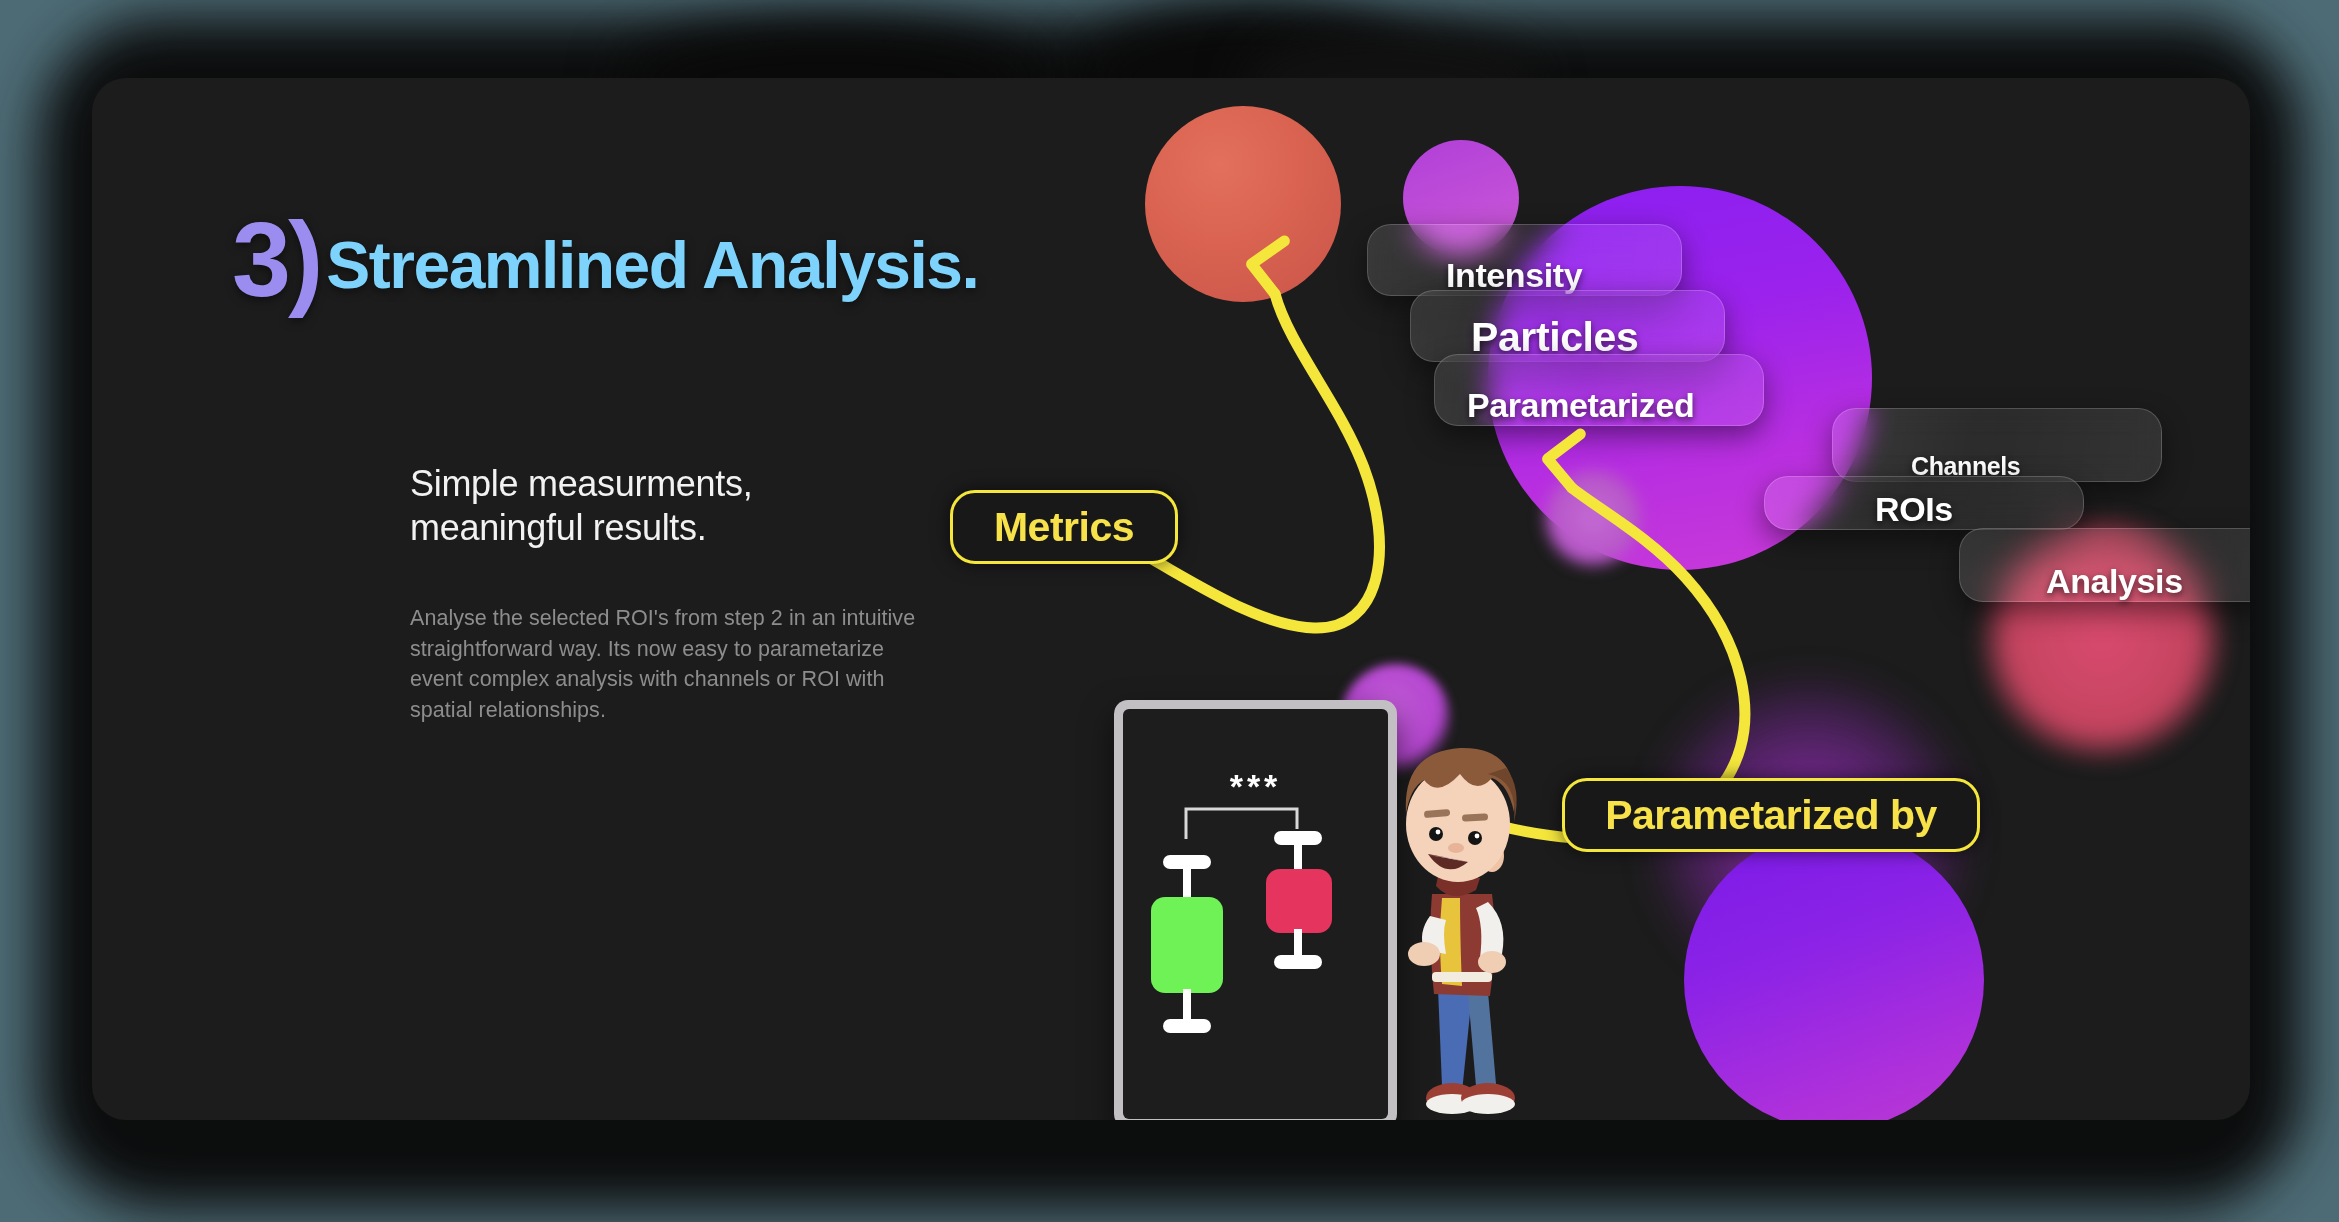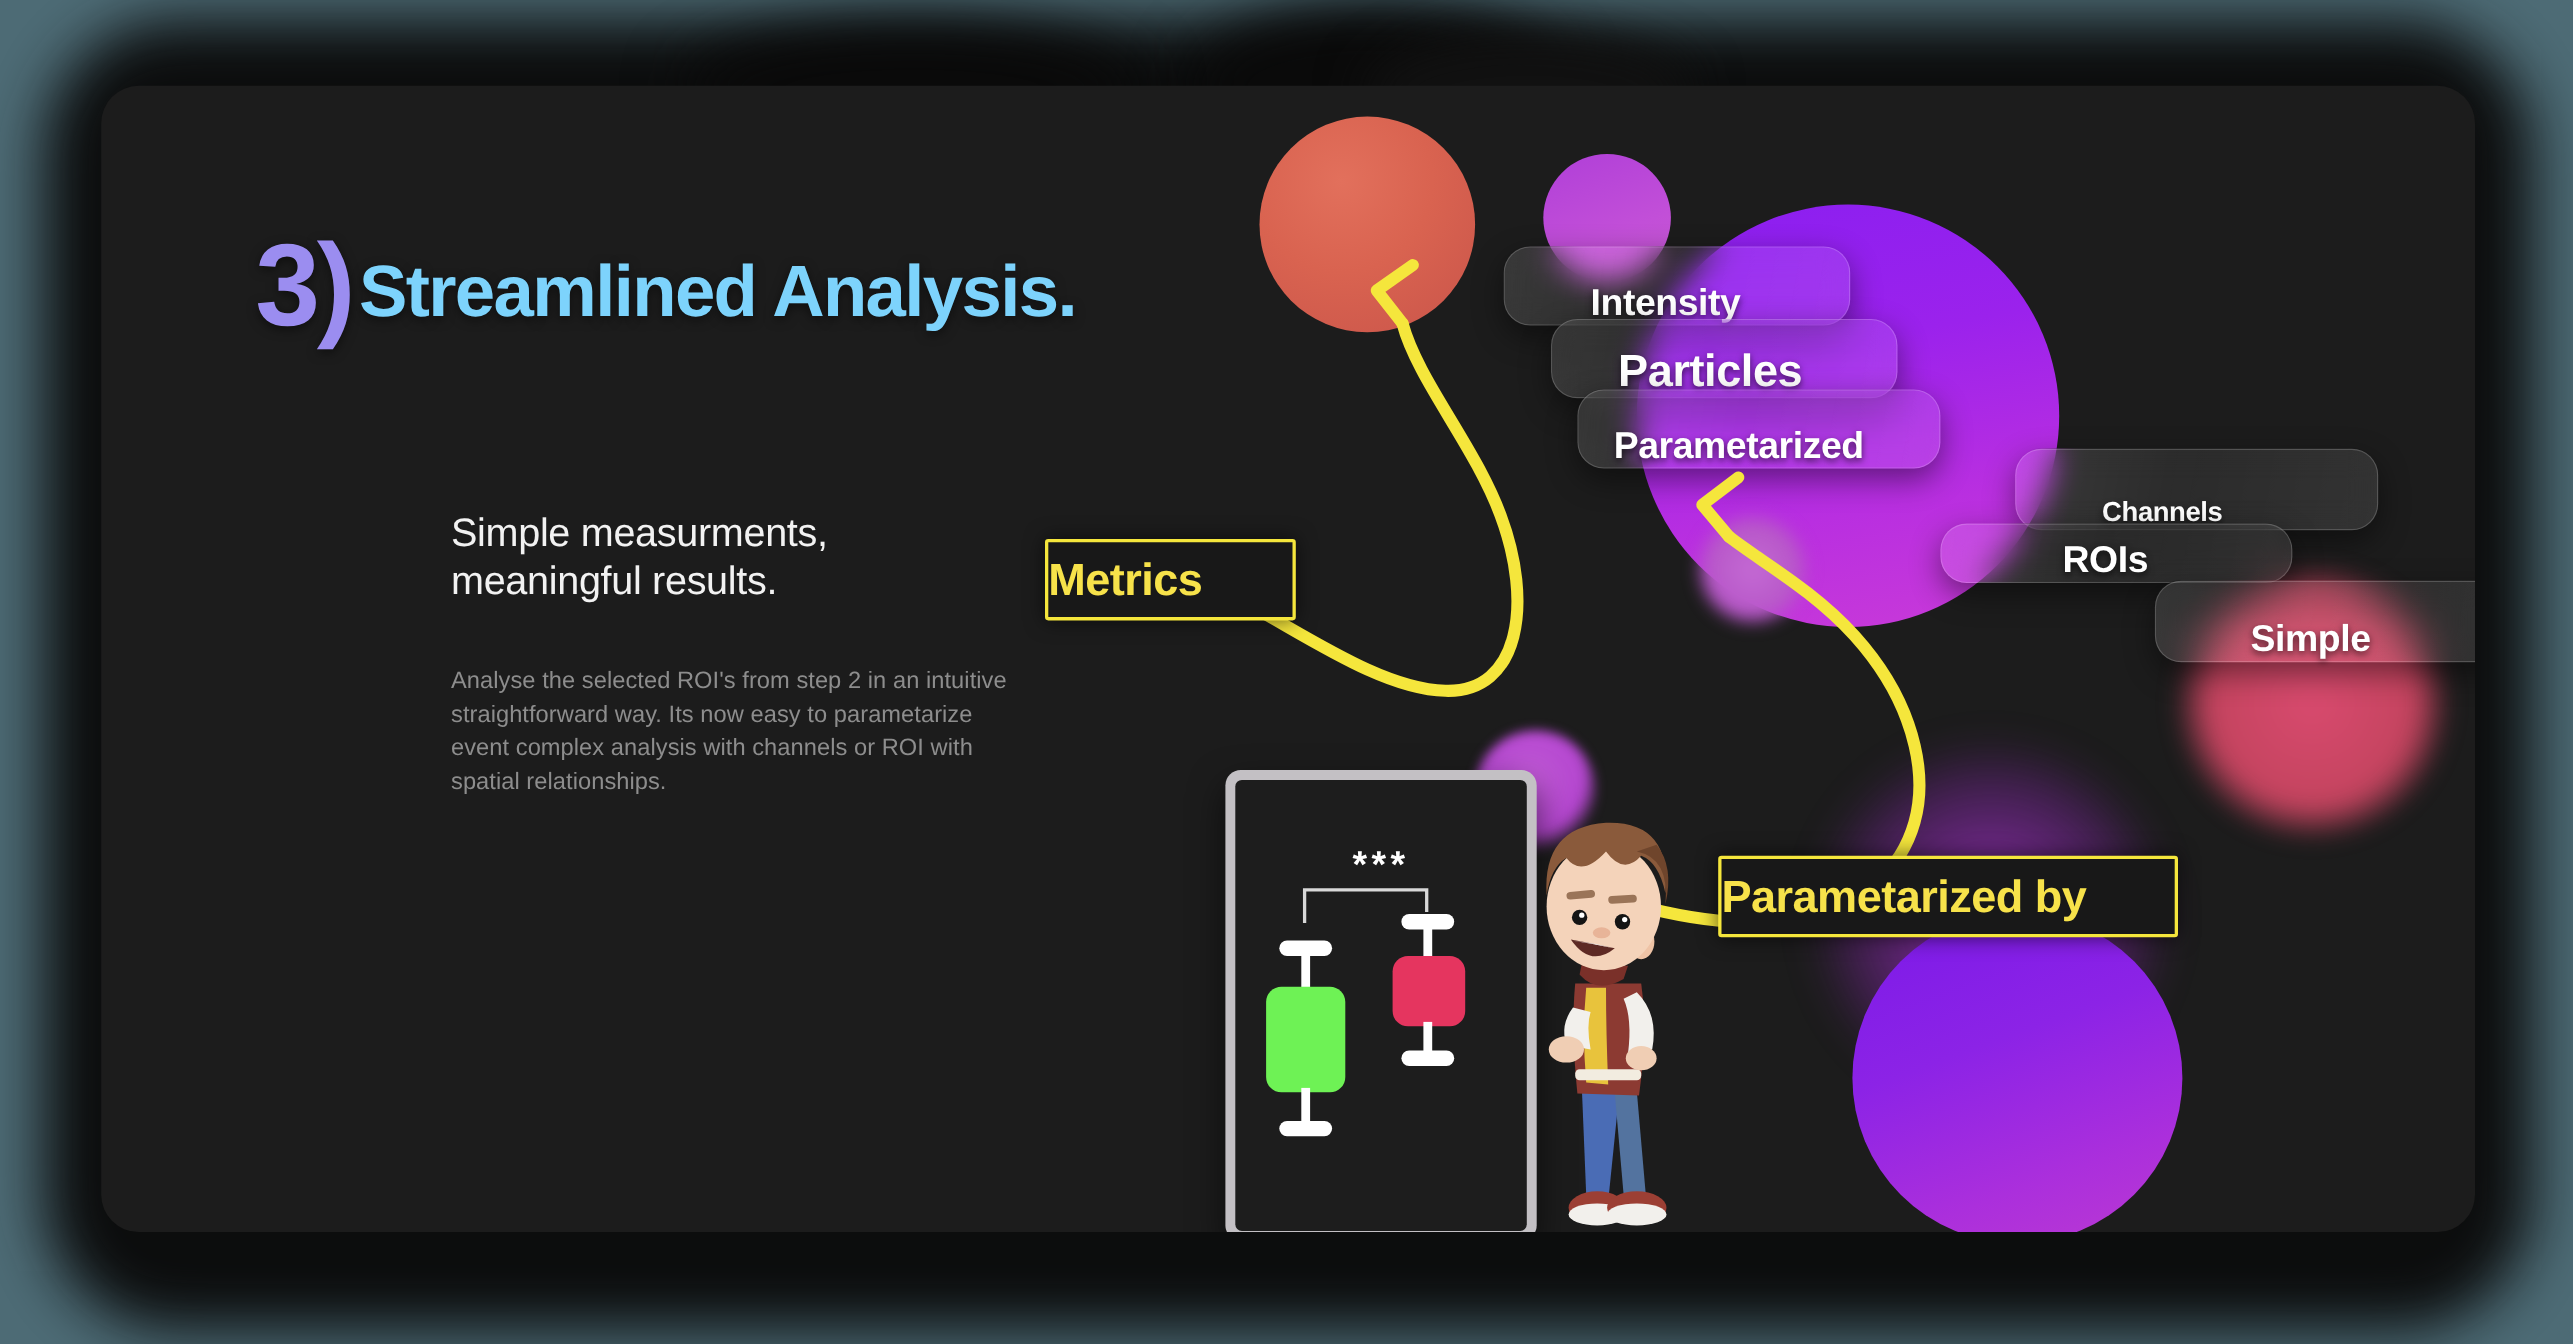"Metrics" .callout { border-radius: 3px -> 25px; justify-content: none -> center }
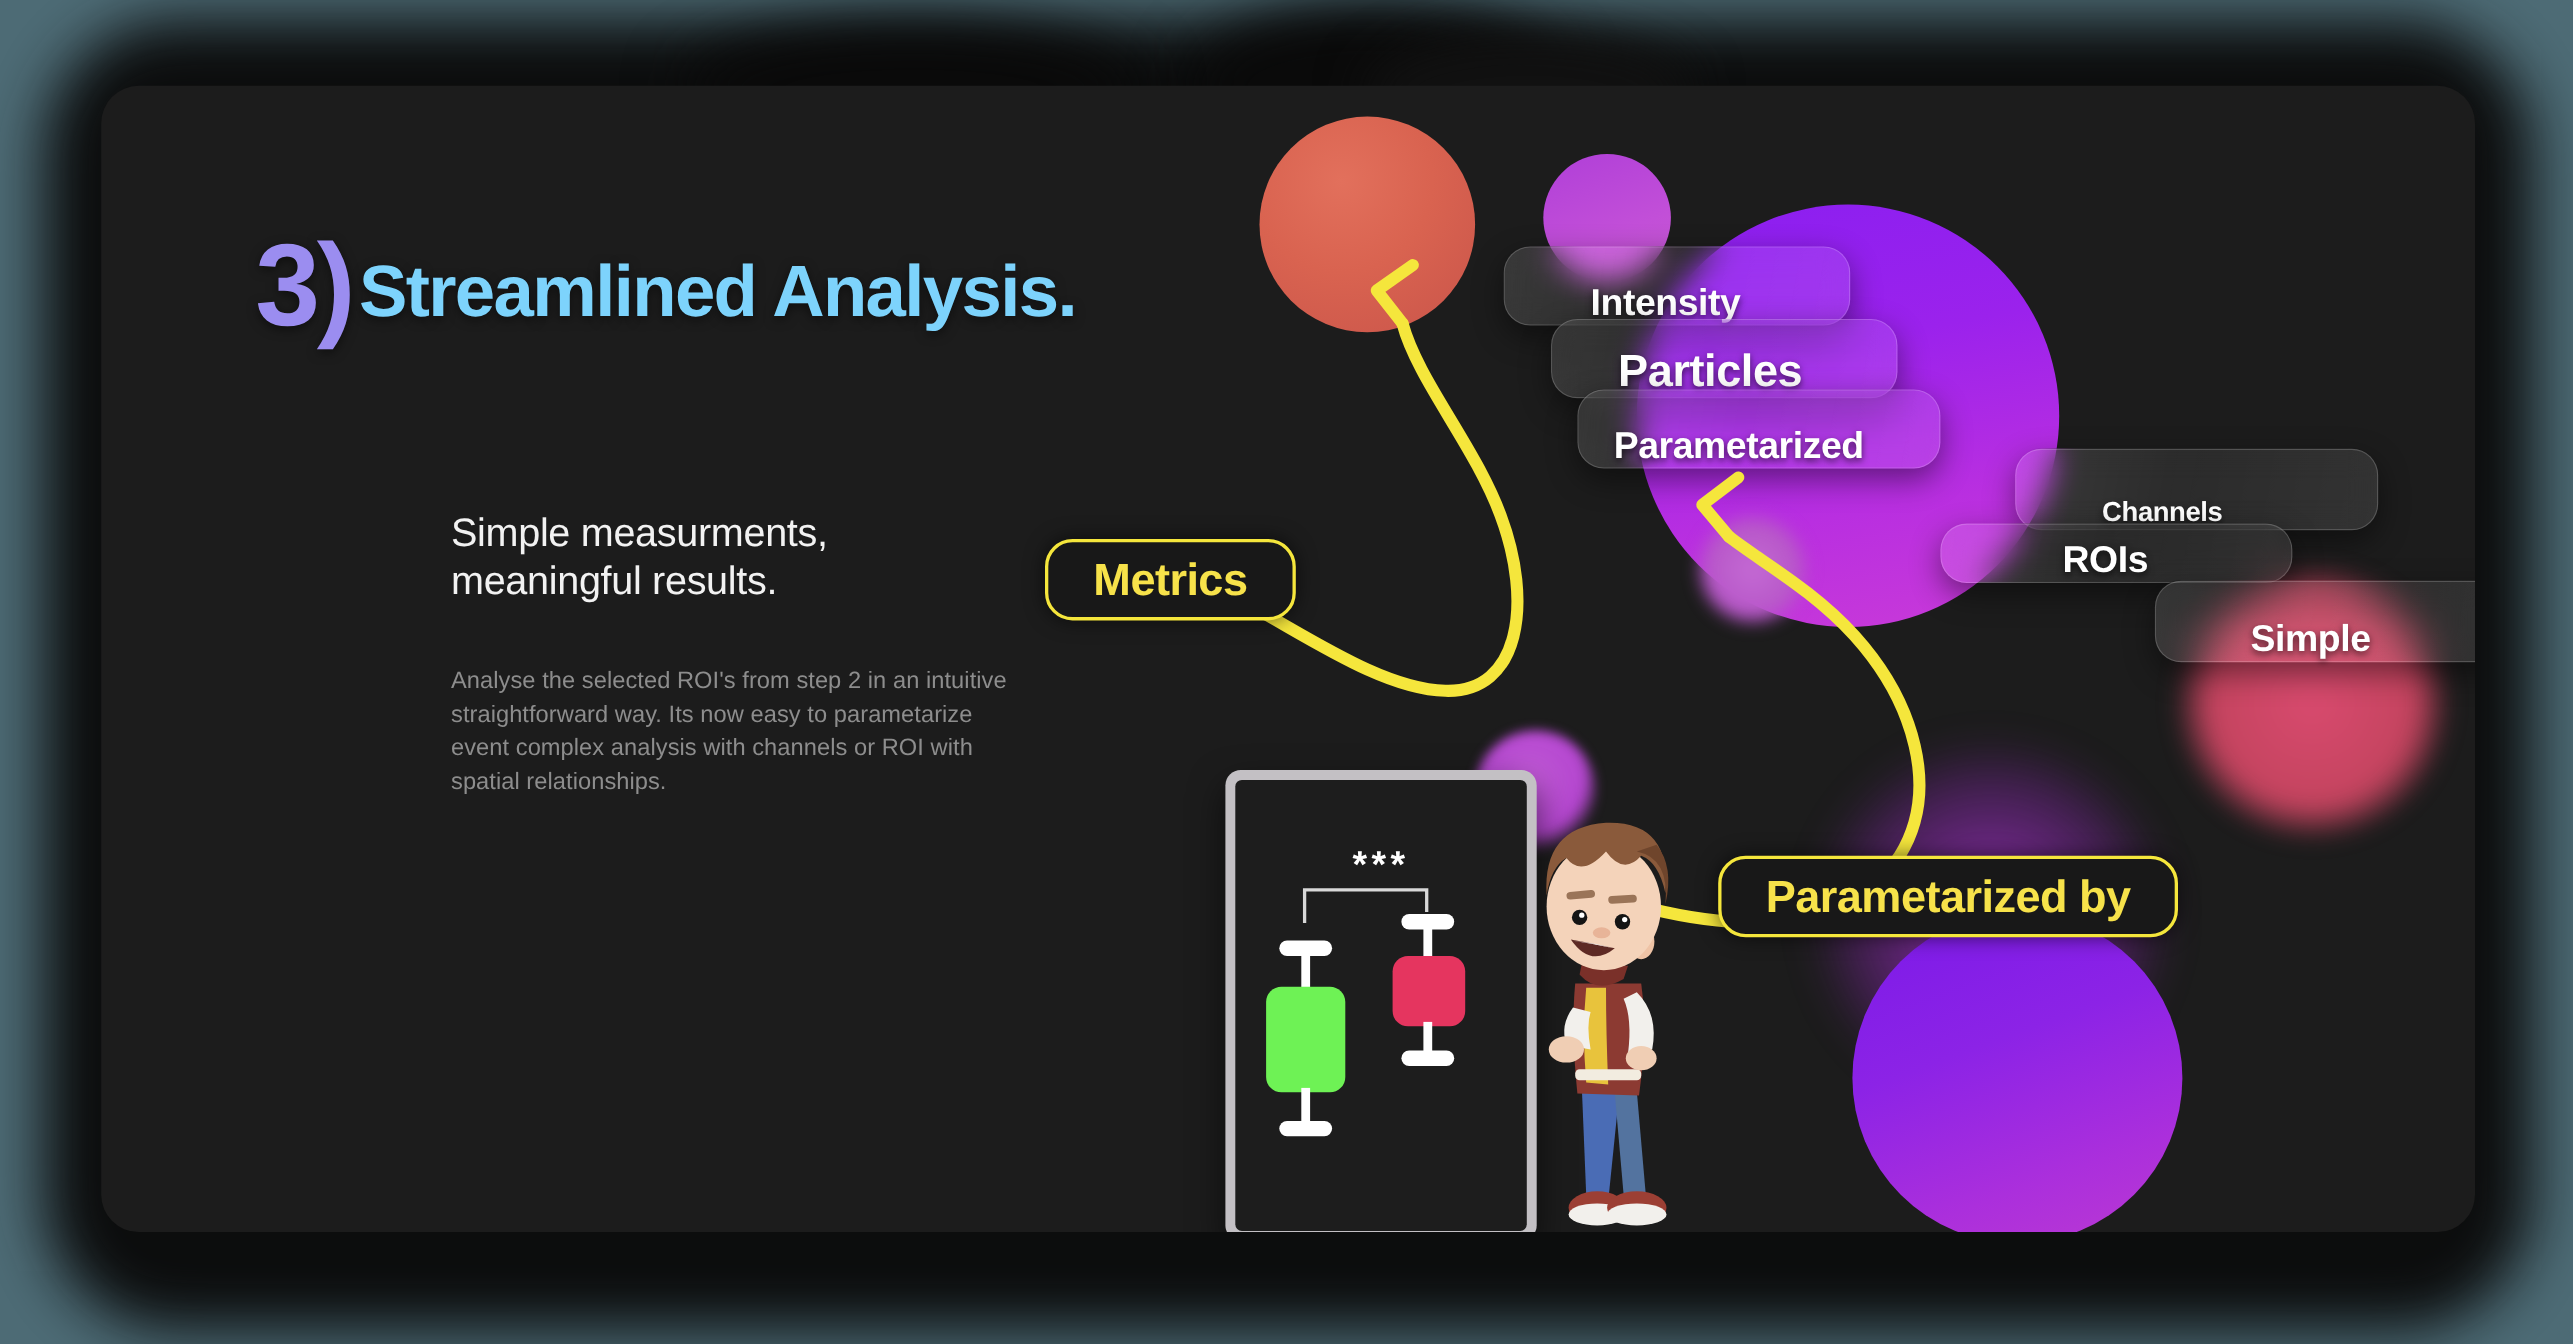"Simple" span { text: Simple -> Analysis }
